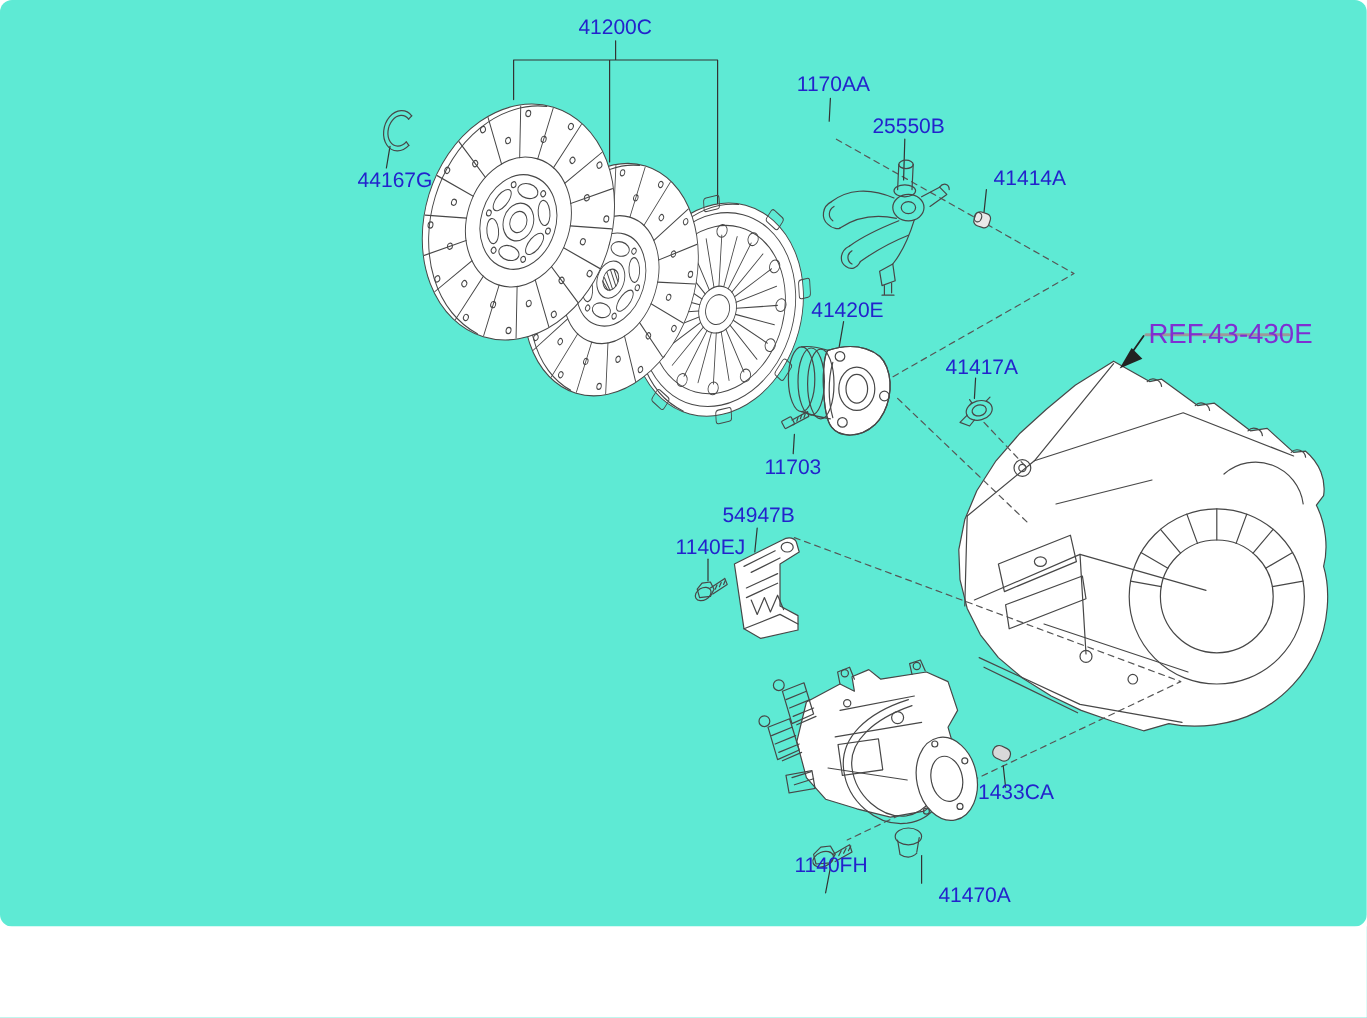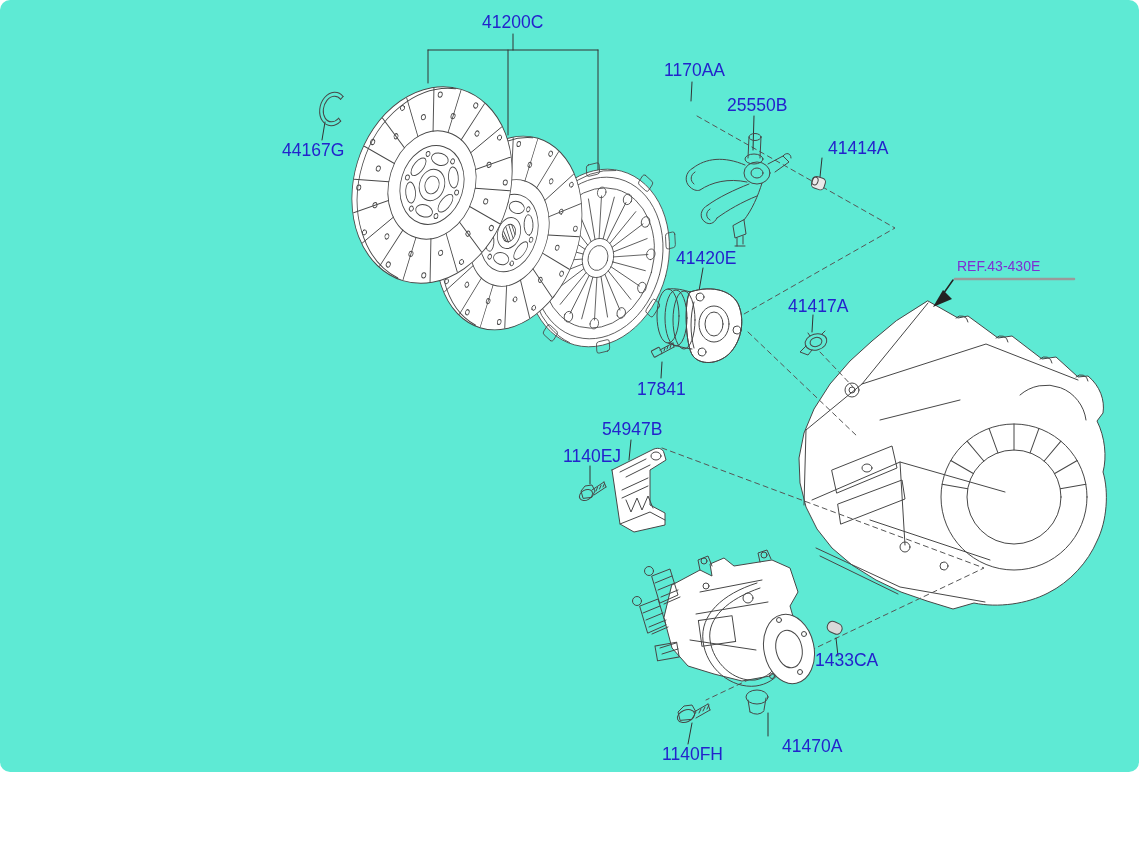"44167G" div.part-label { left: 282px -> 298px }
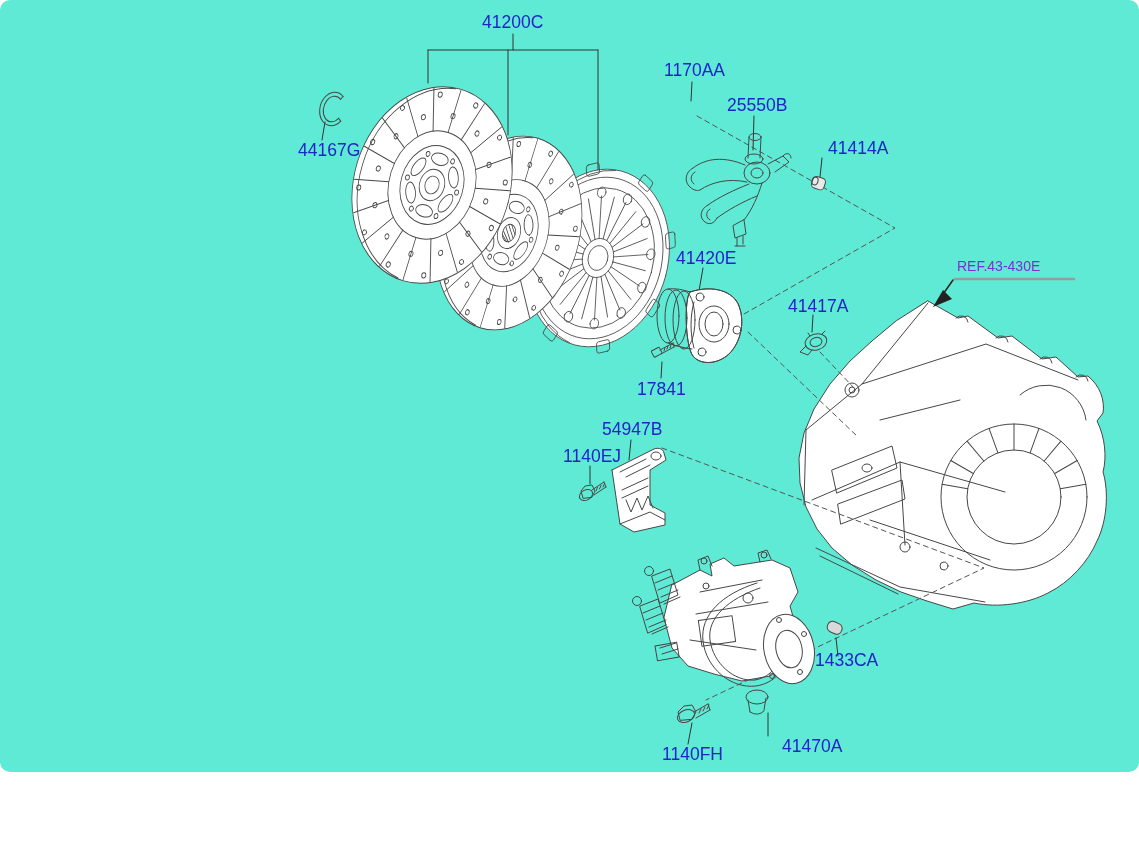"REF.43-430E" .ref-label { font-size: 14px -> 23px; margin-top: none -> 12px }
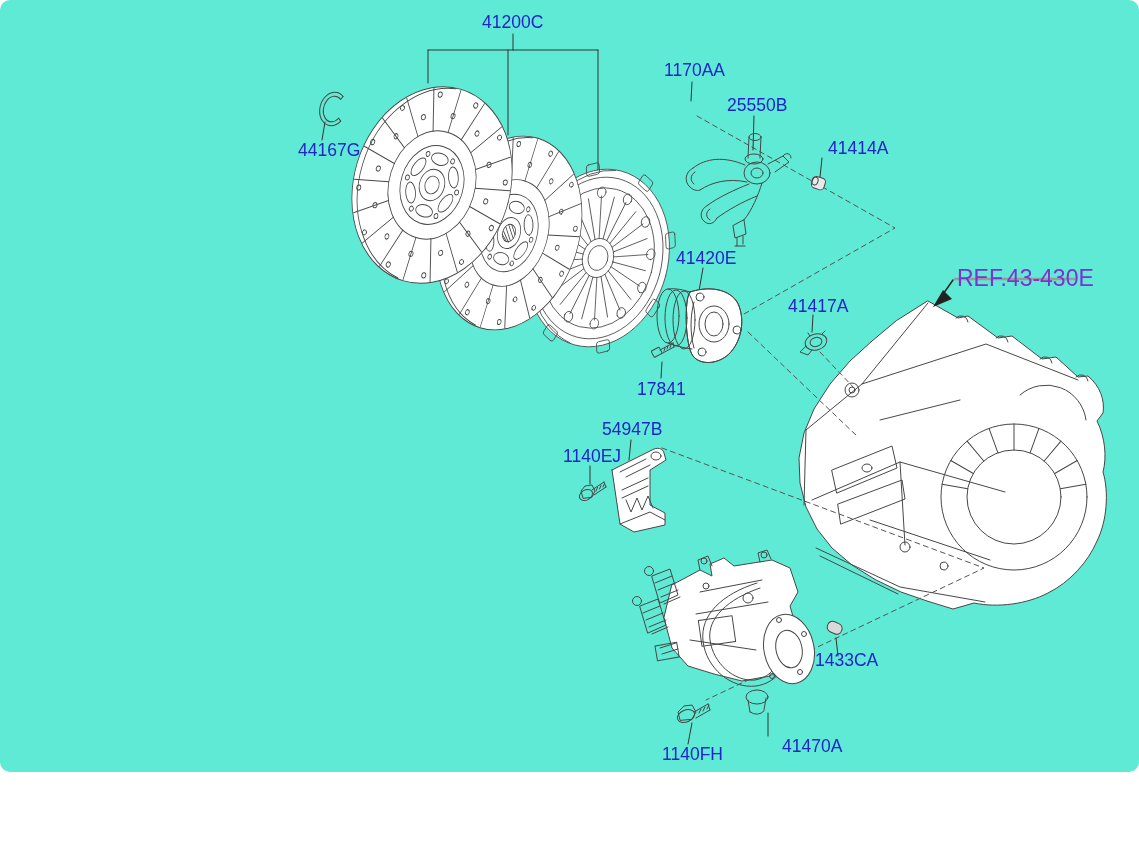"17841" div.part-label { text: 17841 -> 11703 }
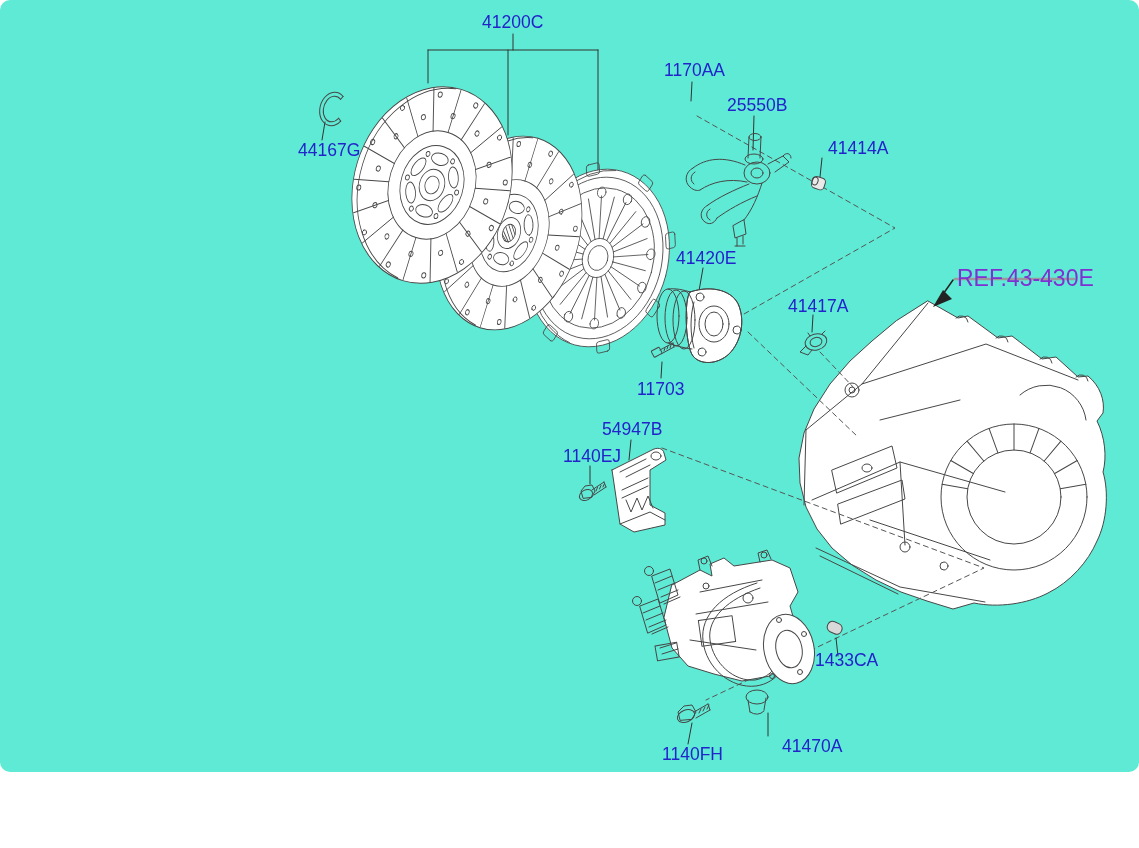"1140FH" div.part-label { top: 745px -> 712px }
